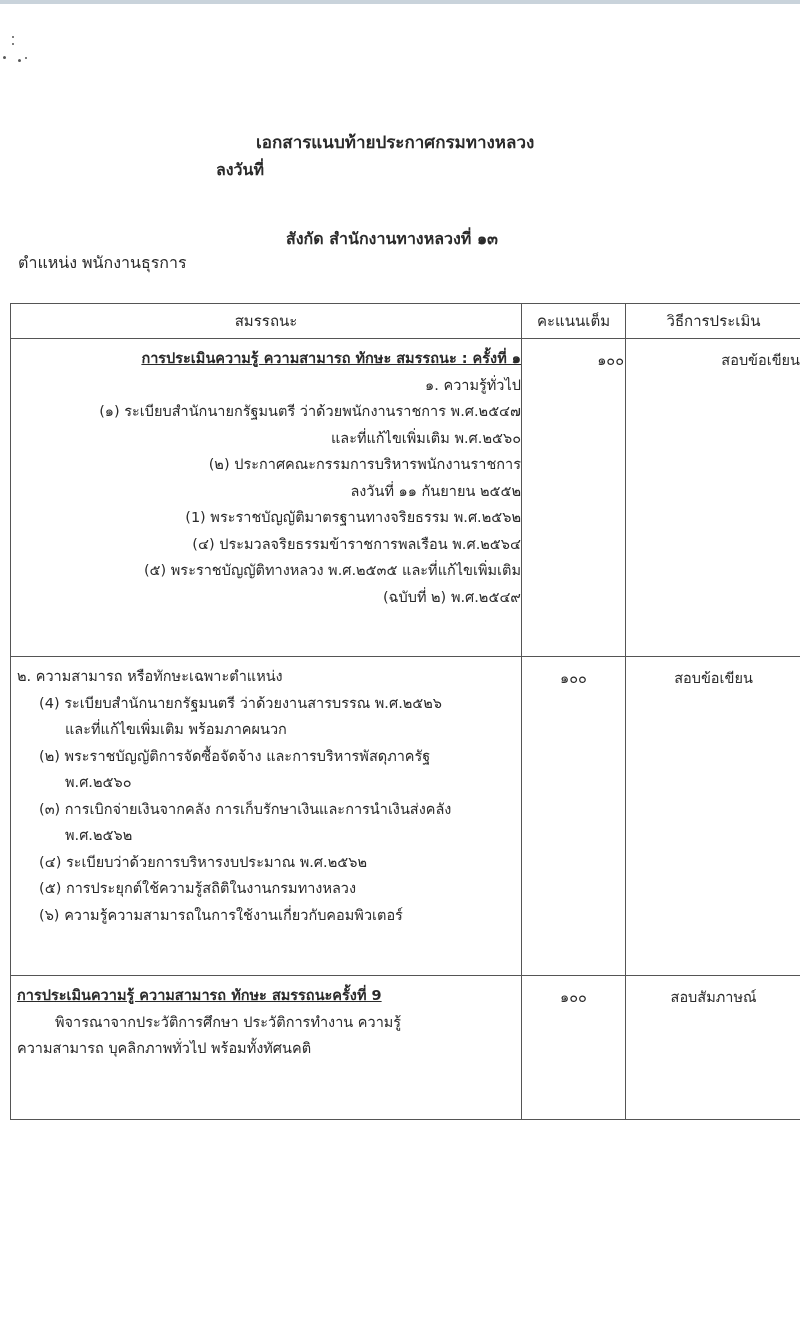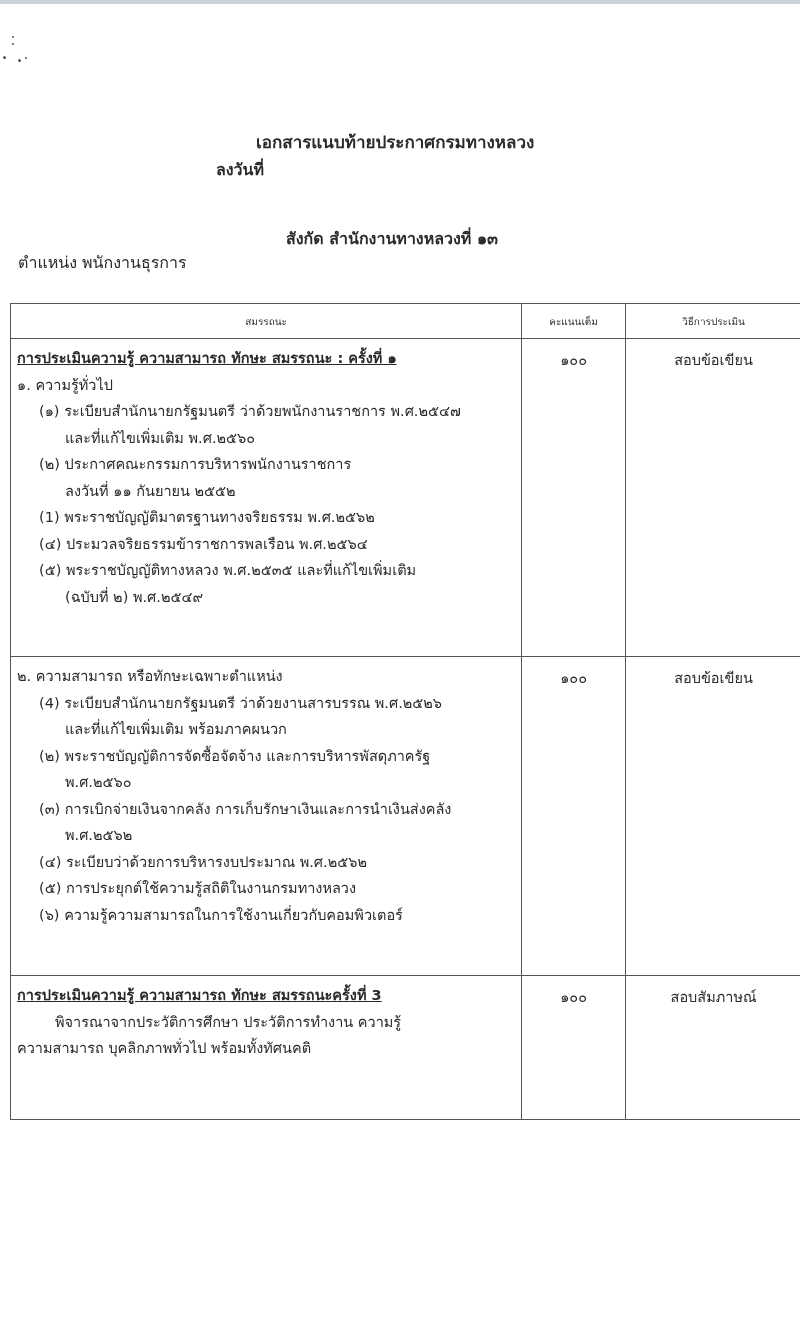"สมรรถนะ" table.criteria th { font-size: 10px -> 15px }
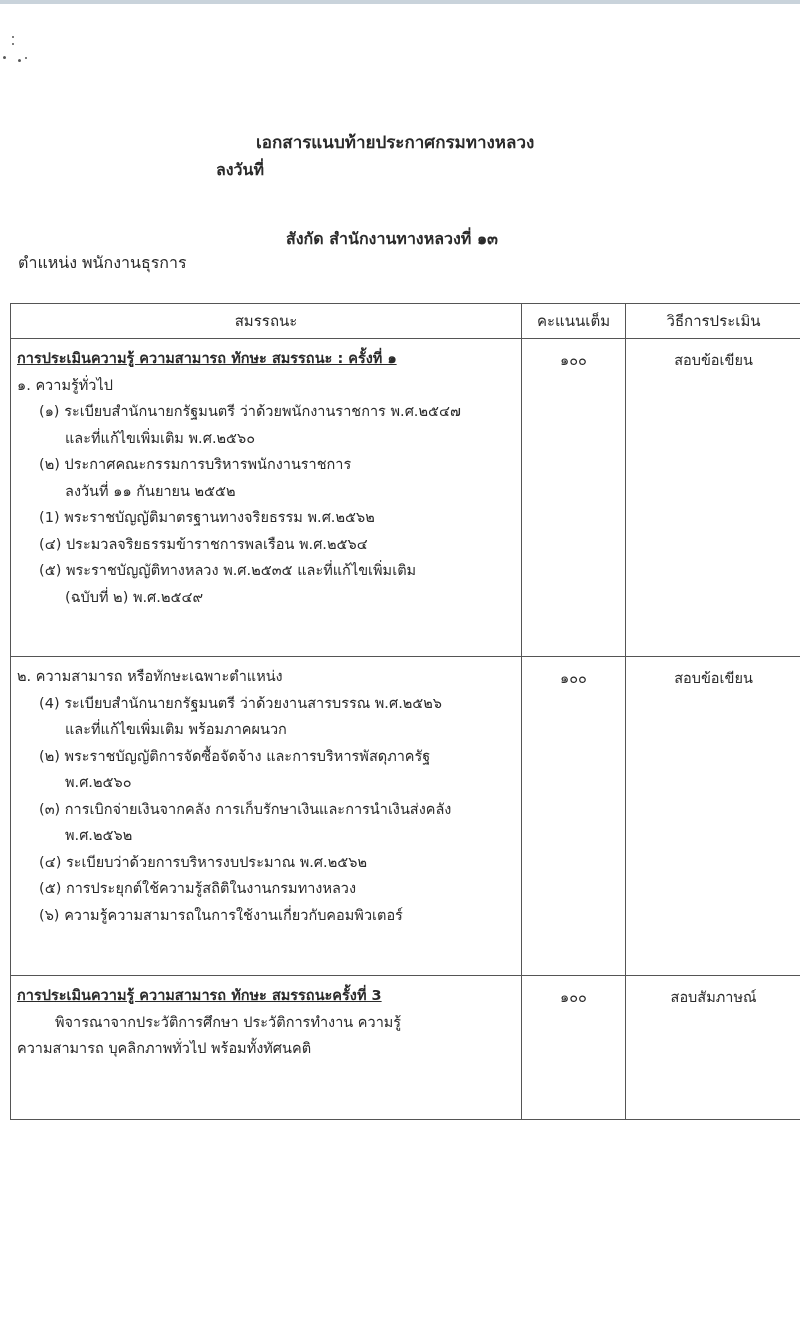"การประเมินความรู้ ความสามารถ ทักษะ สมรรถนะ :" .row1 td { text-align: none -> right }
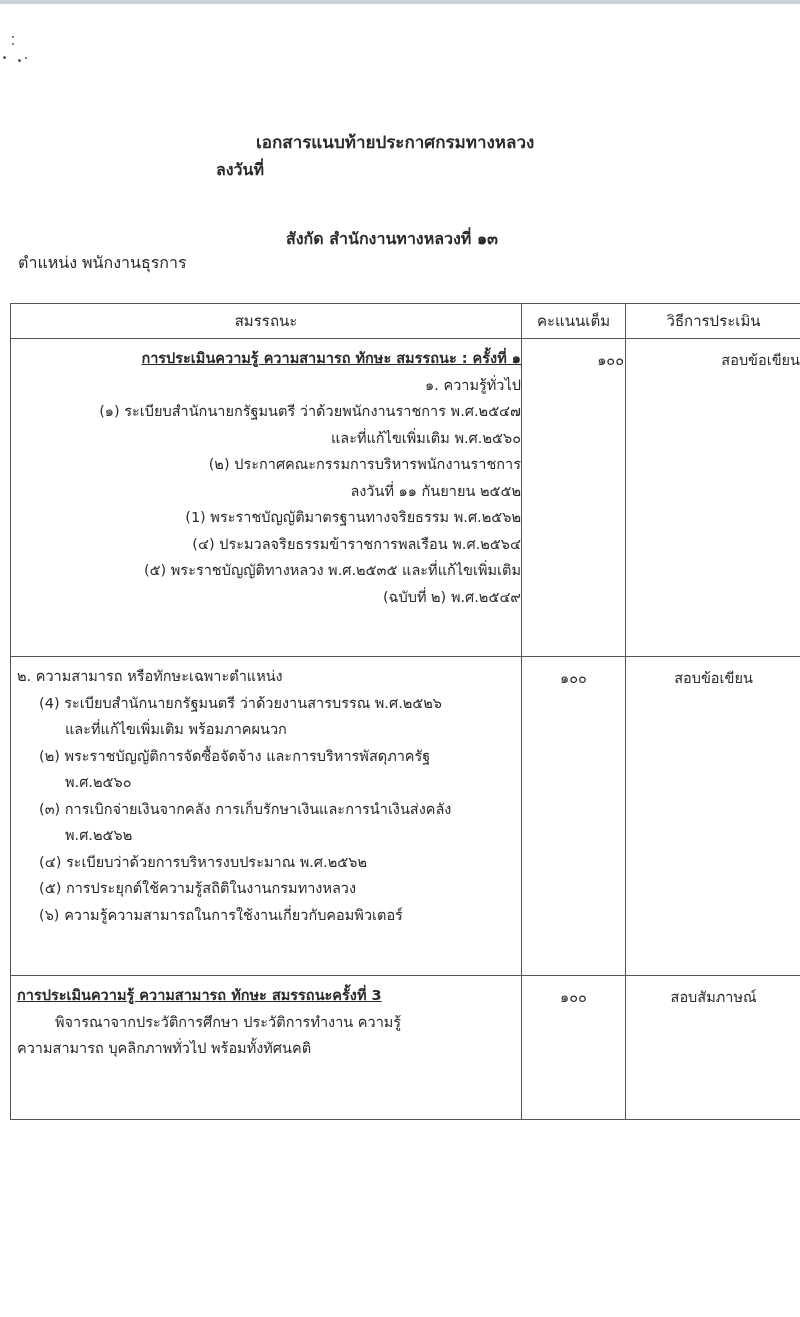"การประเมินความรู้ ความสามารถ ทักษะ" div.section-heading { text: 3 -> 9 }
